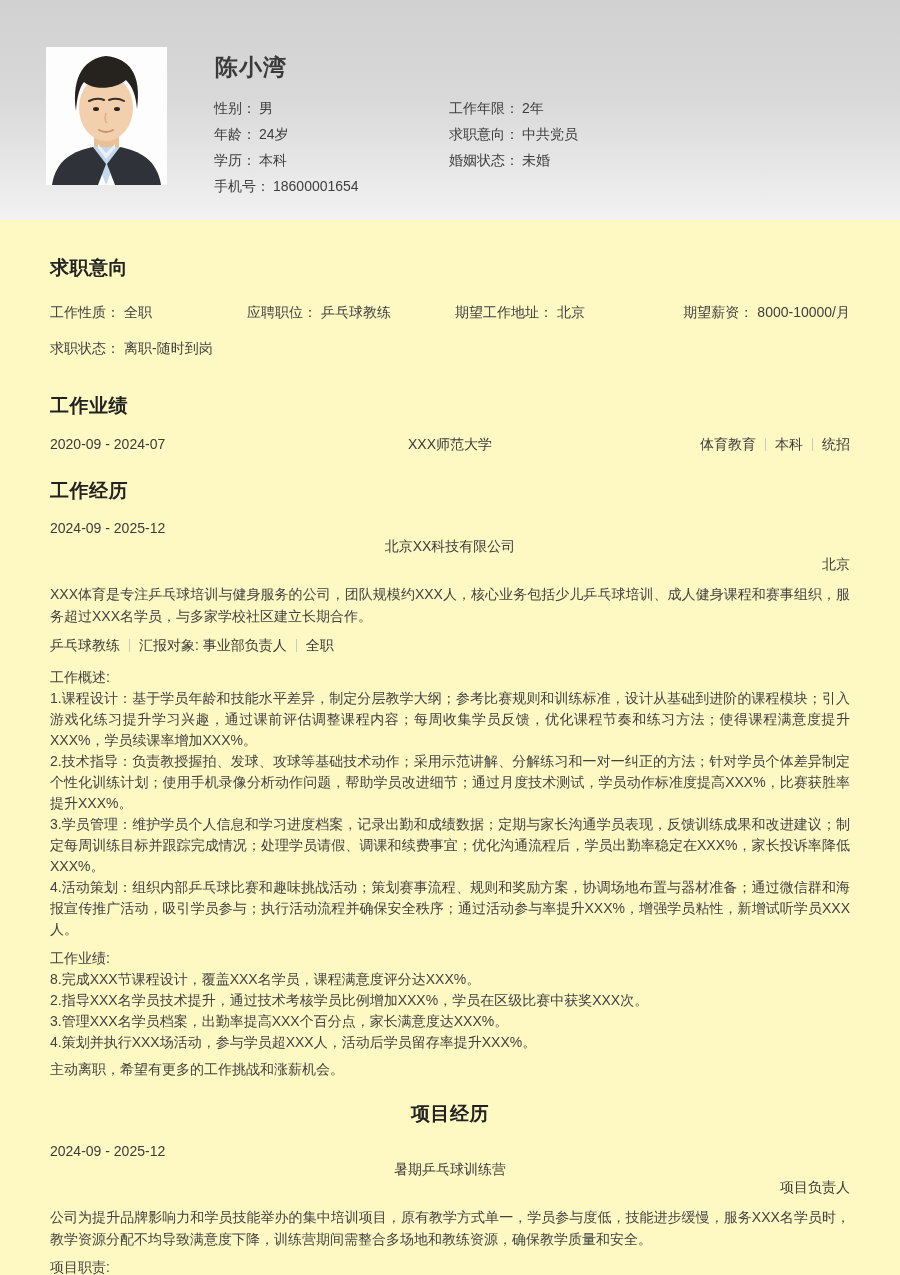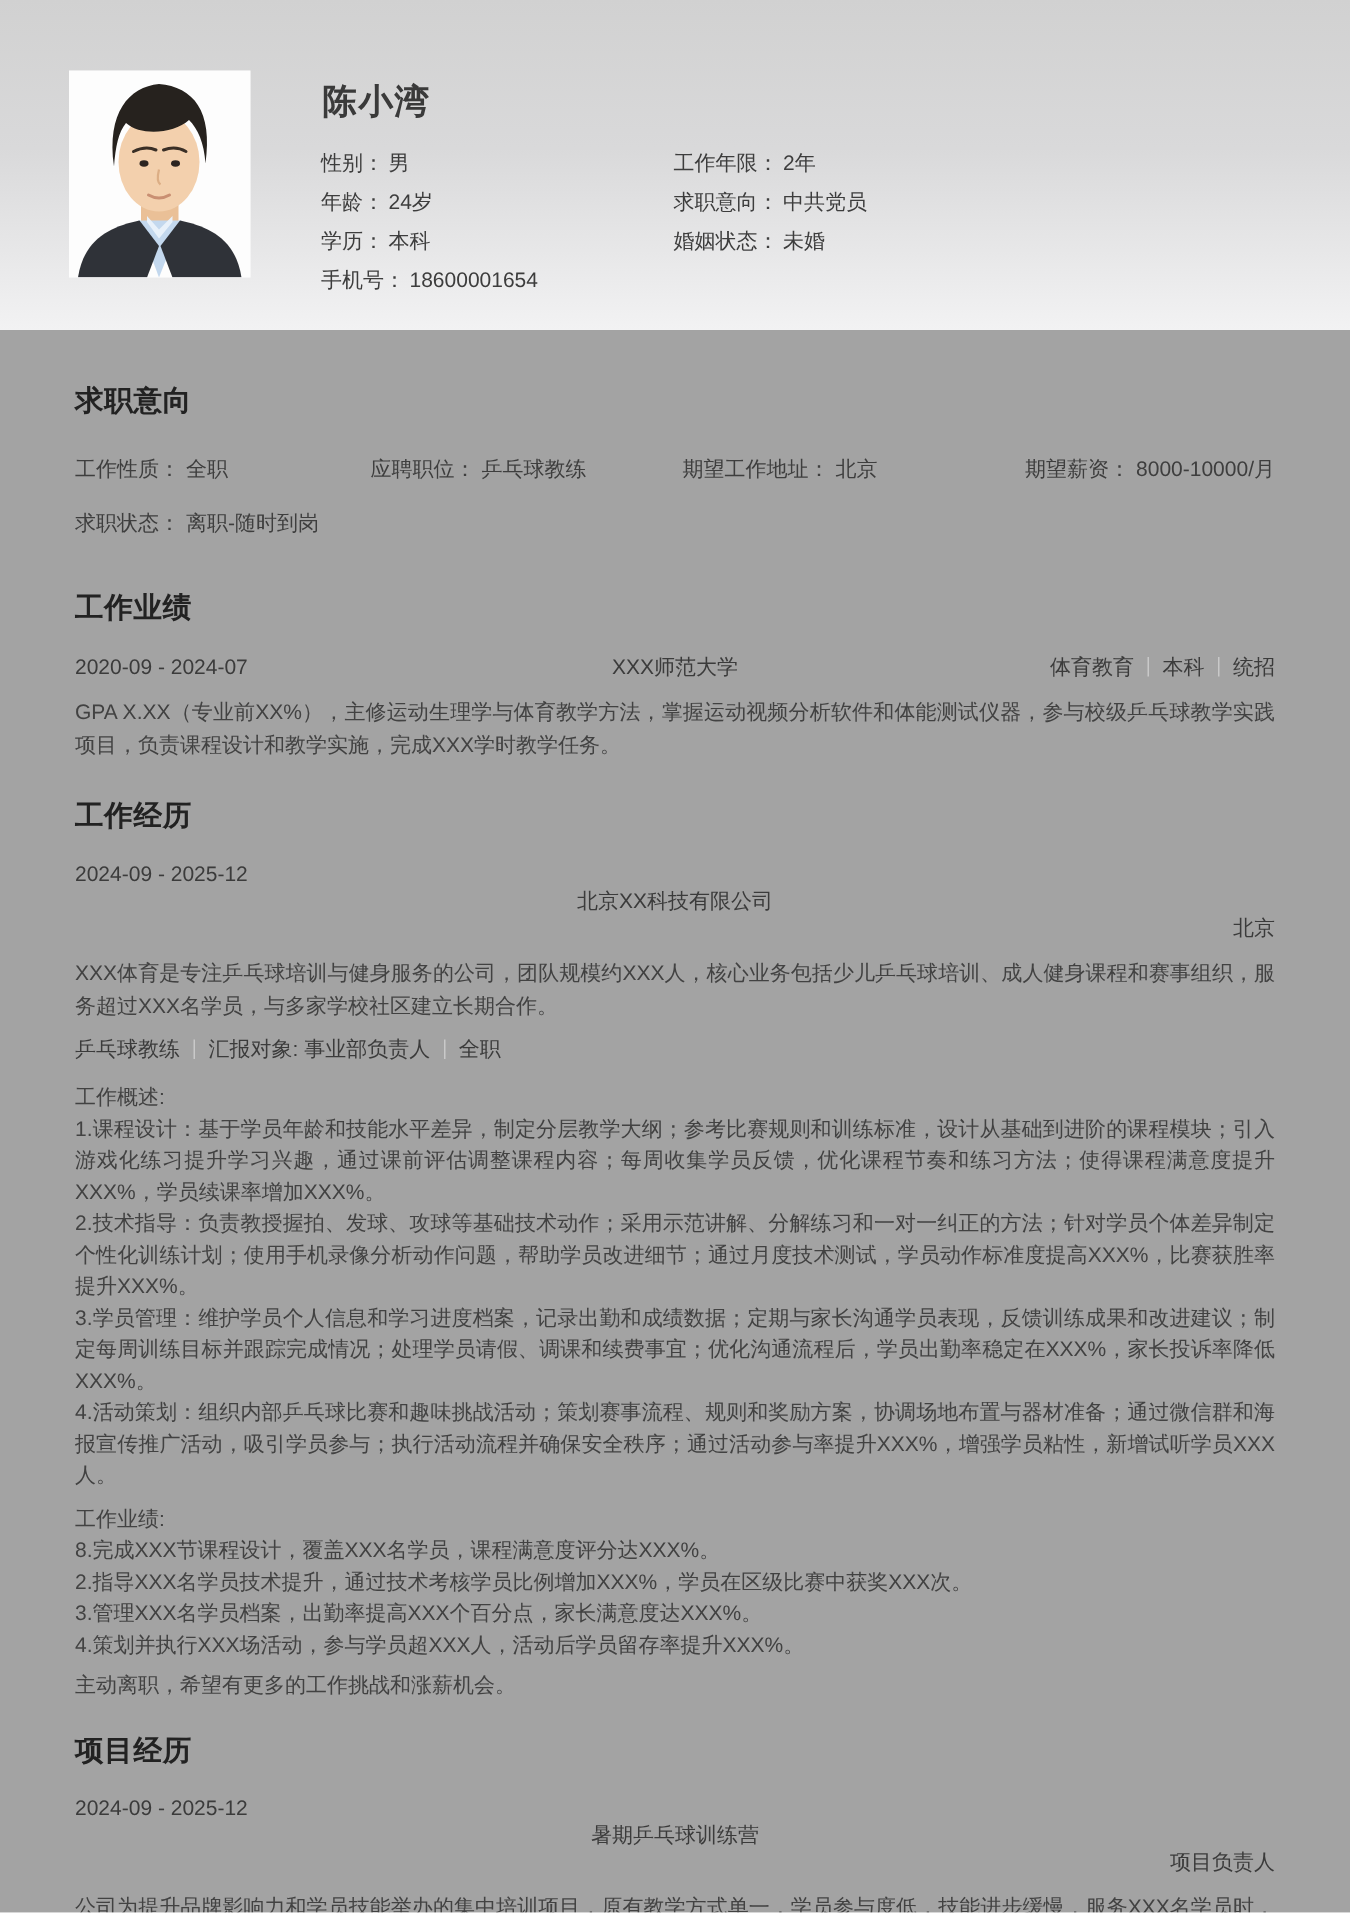"陈小湾" .page { background: #a3a3a3 -> #fef9c3 }
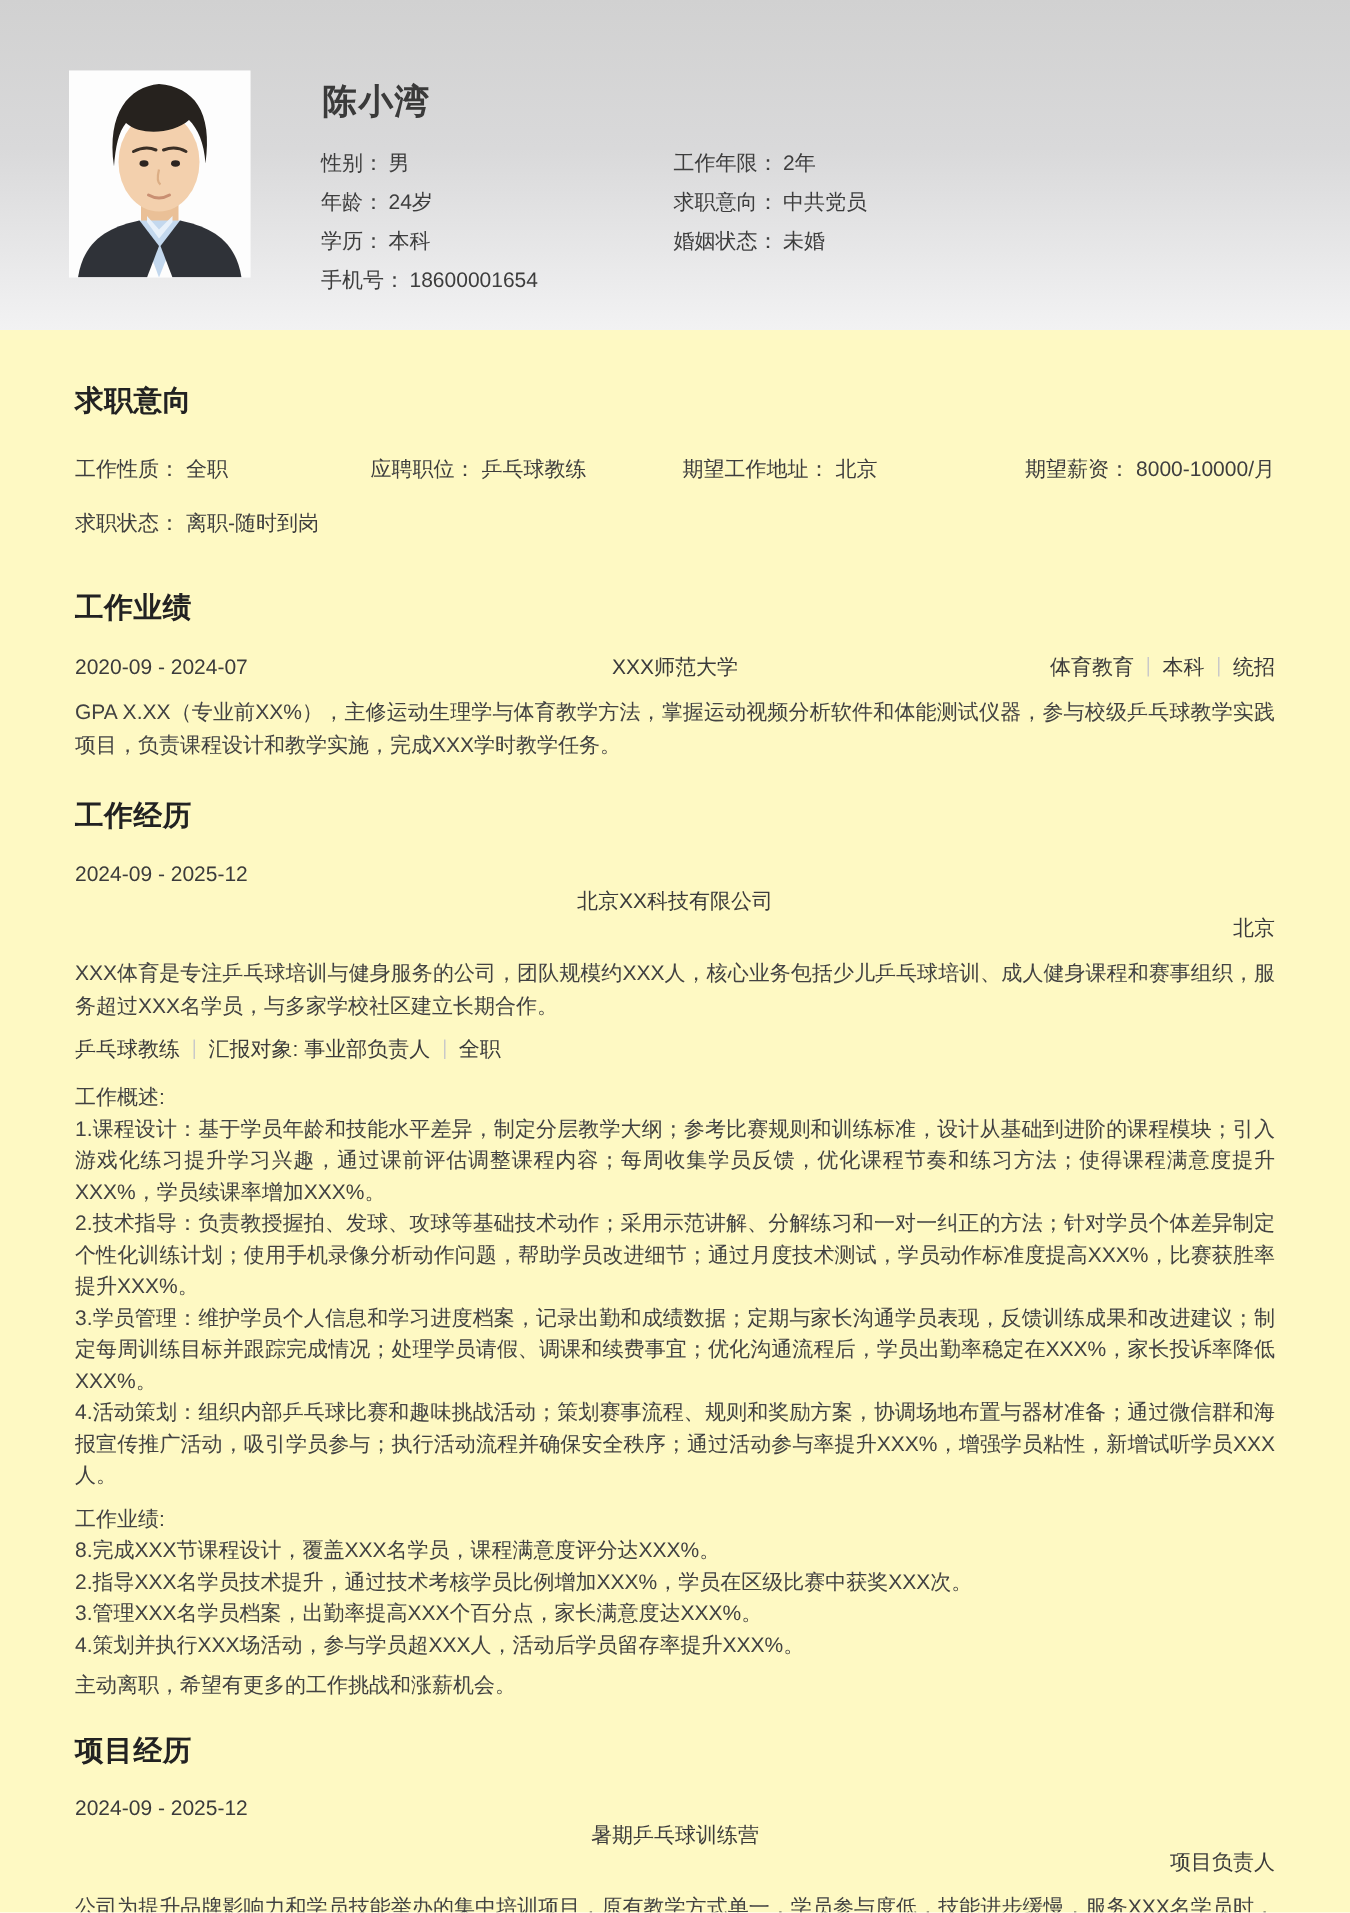"GPA" p.para { html: <p>GPA X.XX（专业前XX%），主修运动生理学与体育教学方法，掌握运动视频分析软件和体能测试仪器，参与校级乒乓球教学实践项目，负责课程设计和教学实施，完成XXX学时教学任务。</p> -> none }
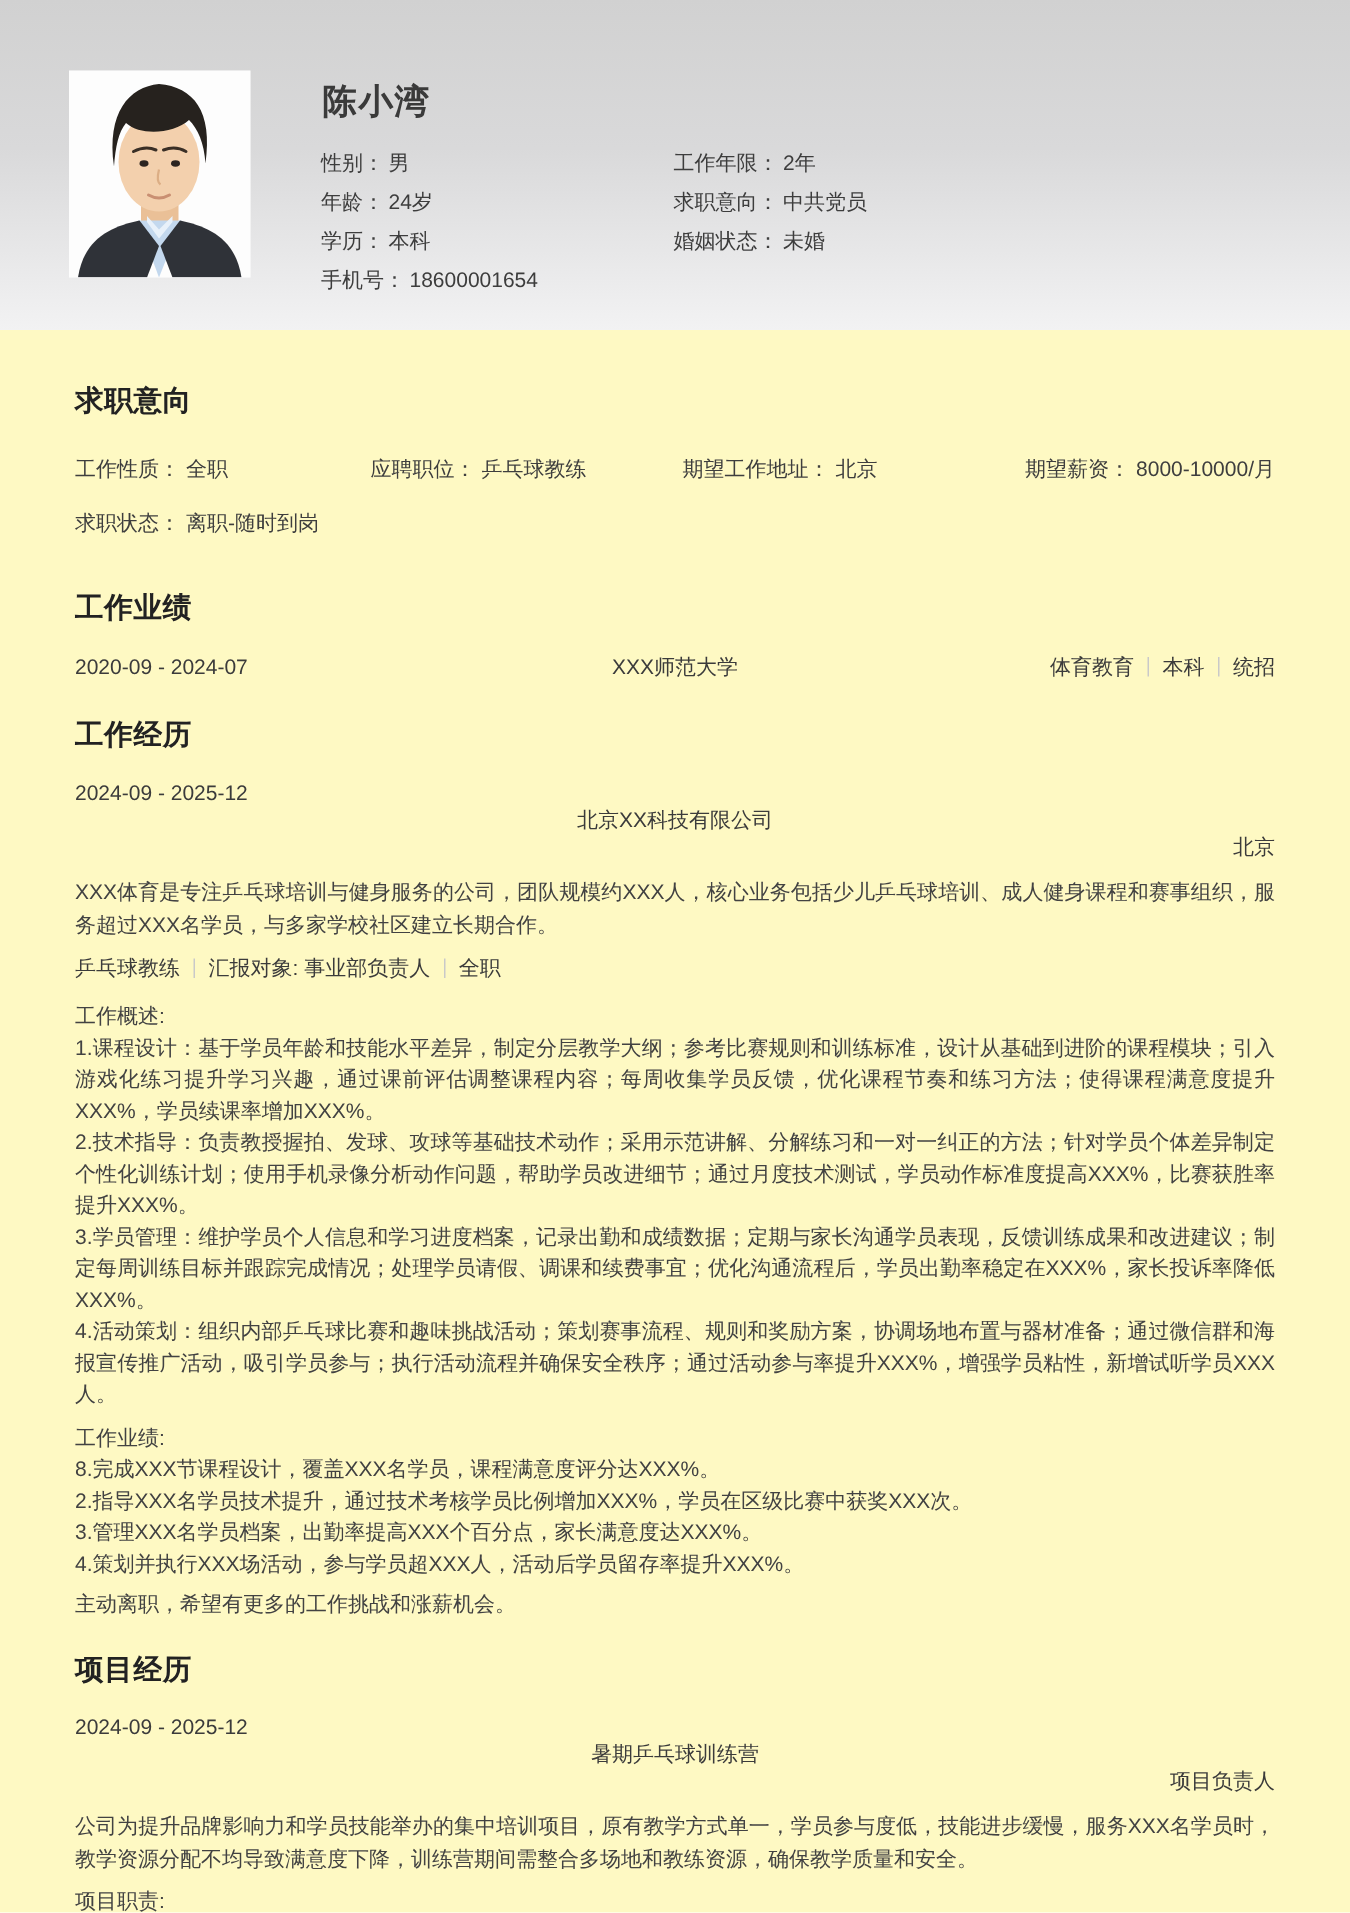"项目经历" .t-proj { text-align: none -> center }
